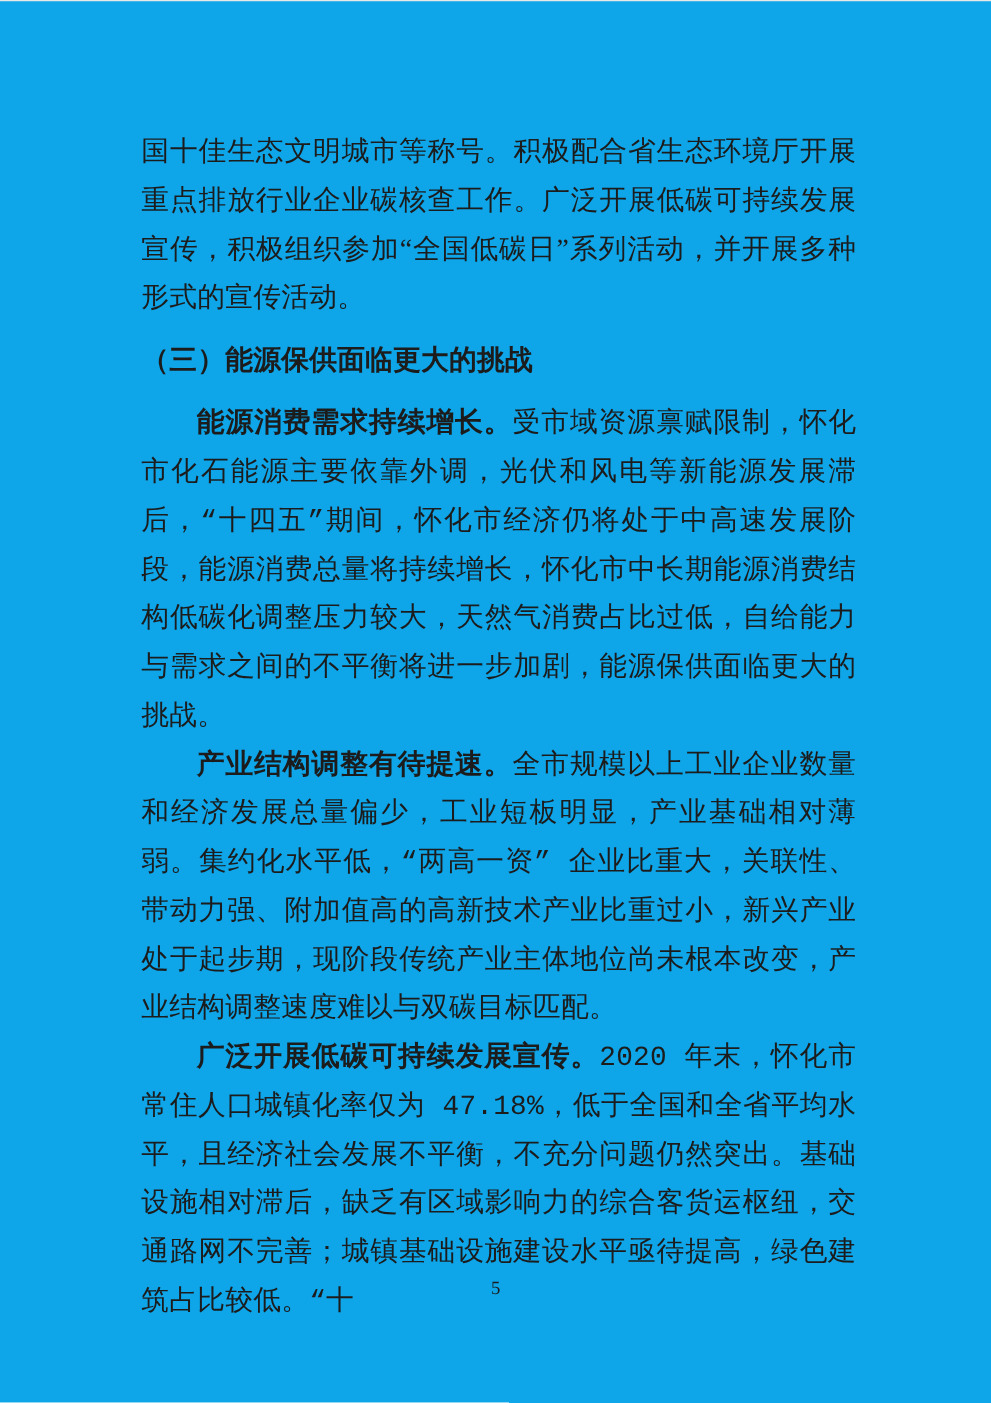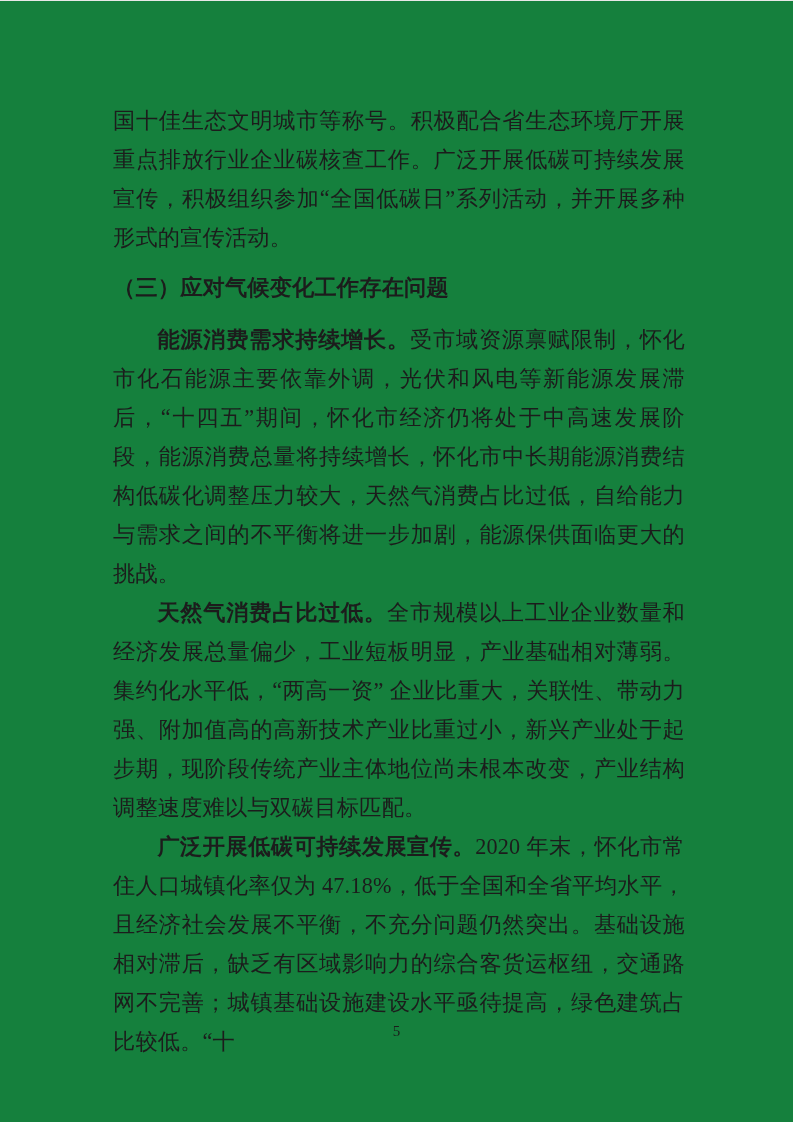"国十佳生态文明城市等称号。积极配合省生态环境厅开展重点排放行业企业碳核查工作。广" .page { background: #15803d -> #0ea5e9 }
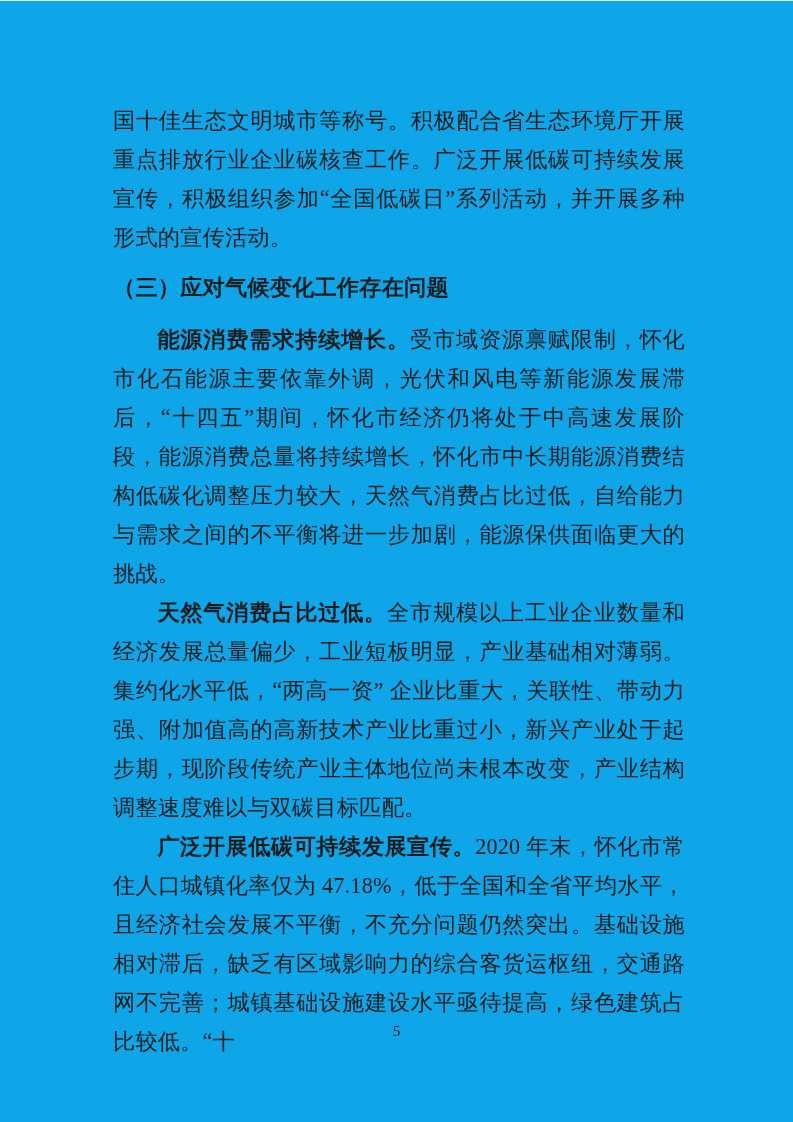"（三）应对气候变化工作存在问题" h3.section-heading { text: 应对气候变化工作存在问题 -> 能源保供面临更大的挑战 }
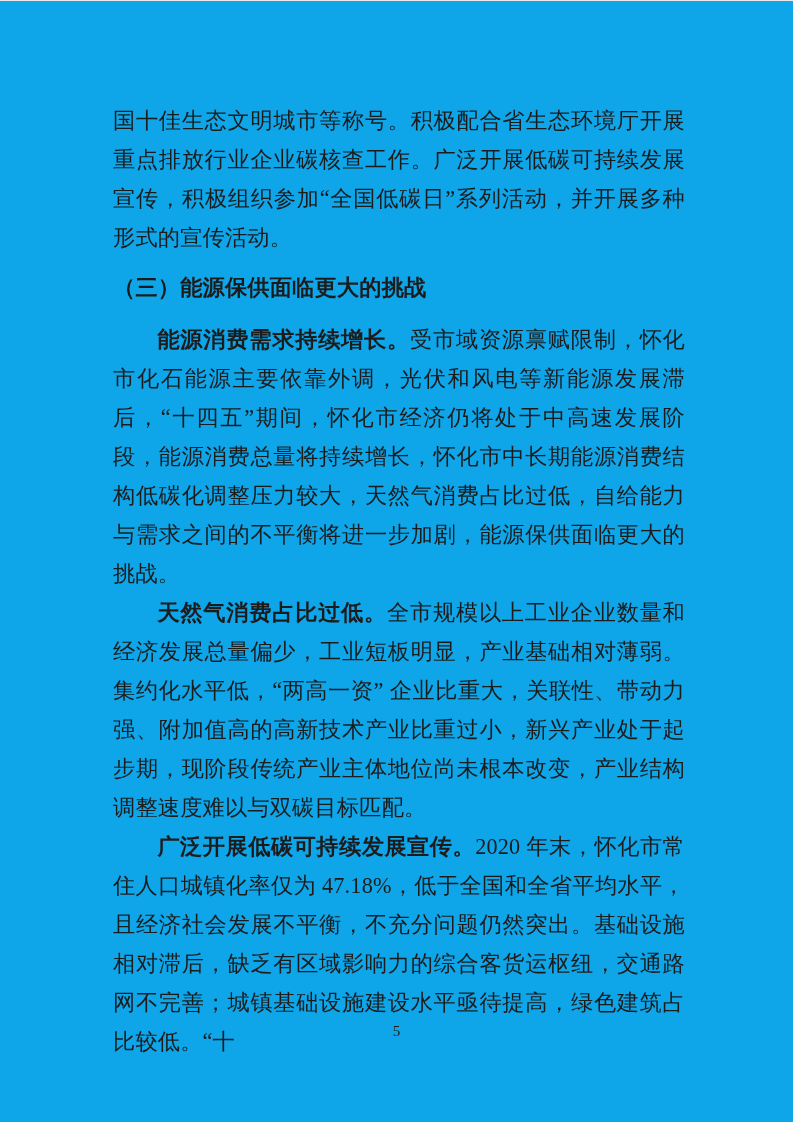"能源消费需求持续增长。受市域资源禀赋限制，怀化市化石能源主要依靠外调，光伏和风电" .para.indent { font-family: none -> Liberation Mono, monospace }
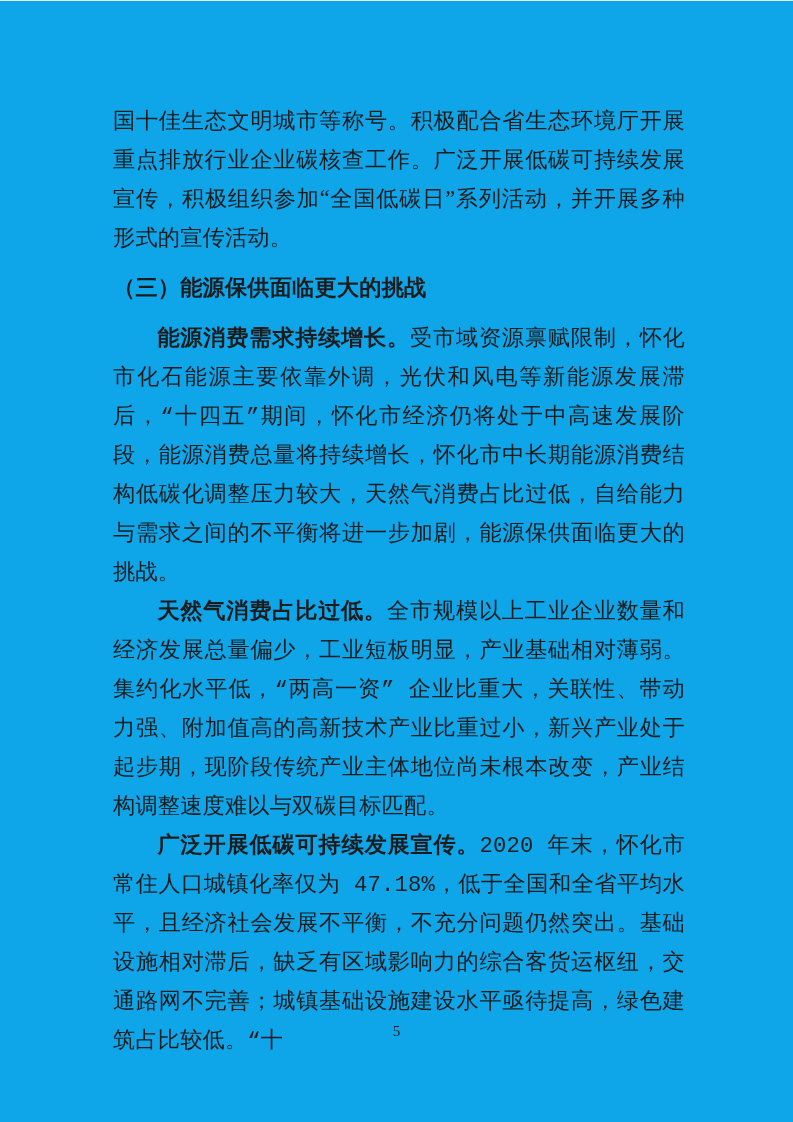"天然气消费占比过低。" span.lead { text: 天然气消费占比过低 -> 产业结构调整有待提速 }
